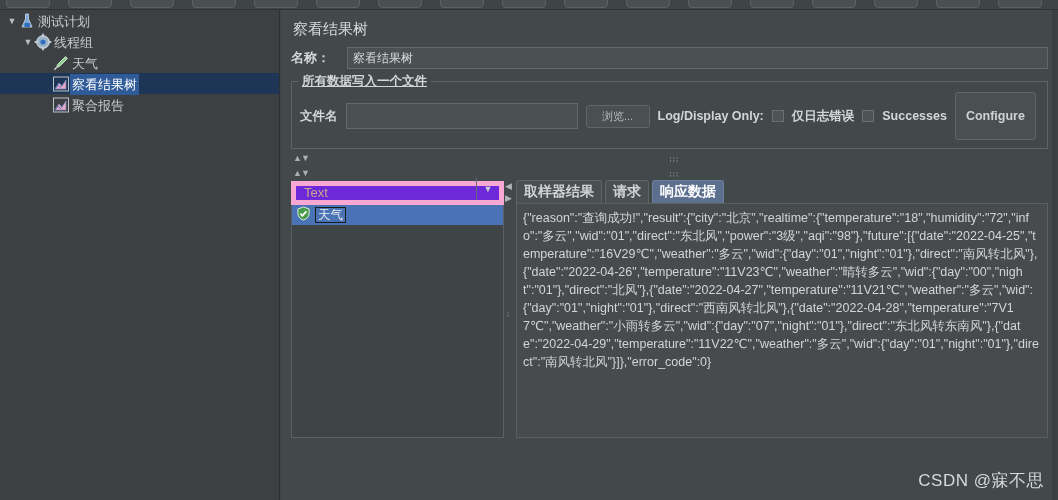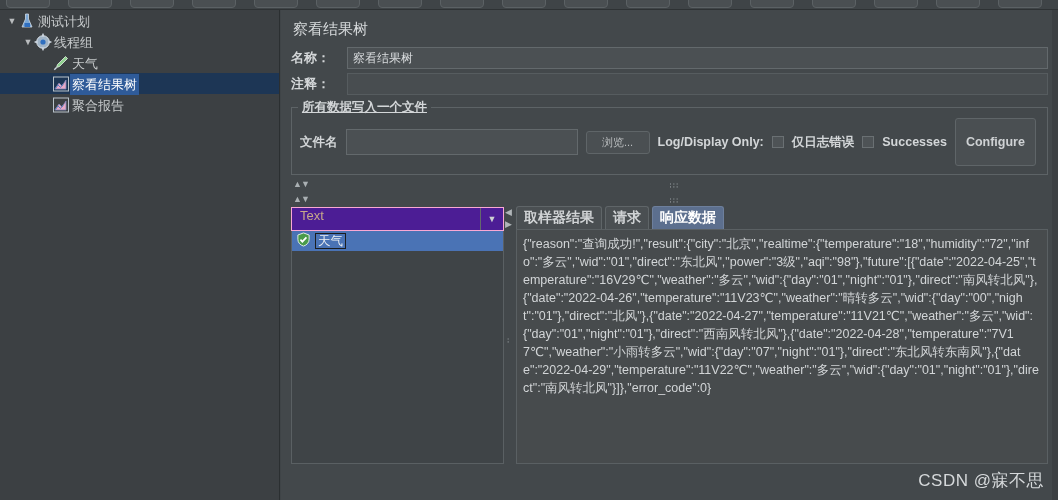"注释：" div.field-row { html: <div> <div>注释：</div> <div></div> </div> -> none }
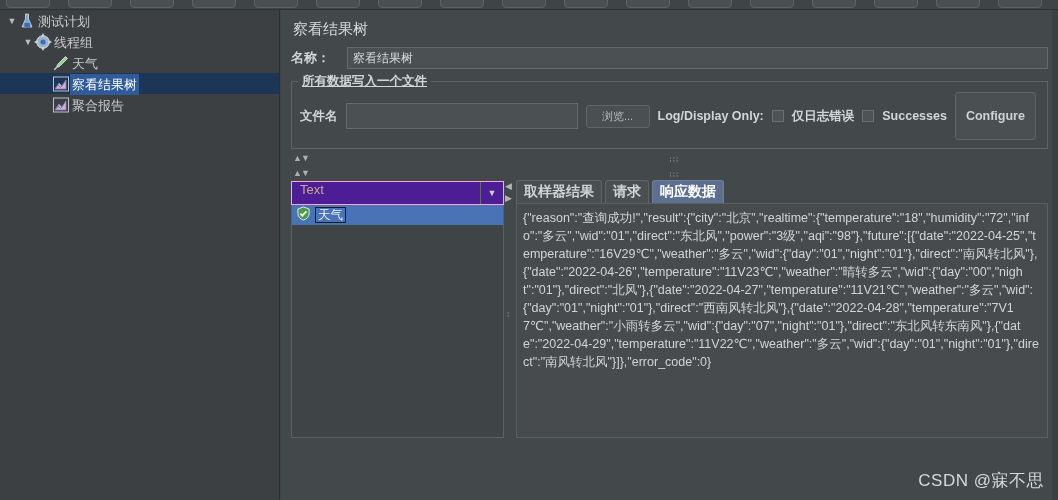"Text" .combo { align-items: flex-start -> flex-end; background: #4c1d95 -> #6d28d9; border: 1px solid #f9a8d4 -> 5px solid #f9a8d4 }
